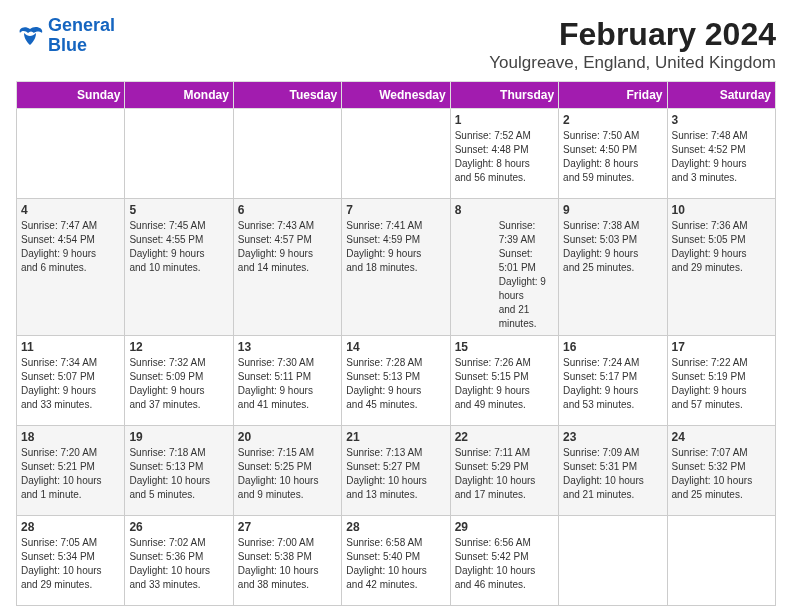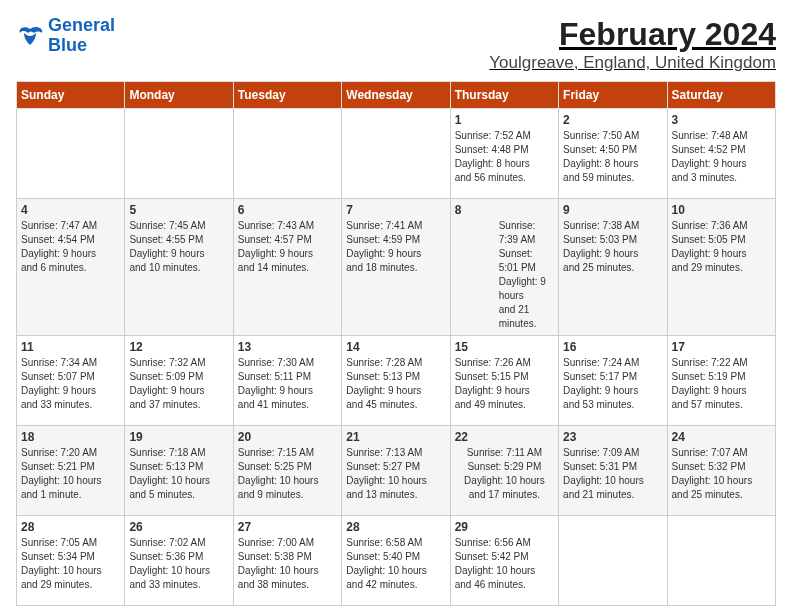"February 2024" .title-block { text-decoration: underline -> none }
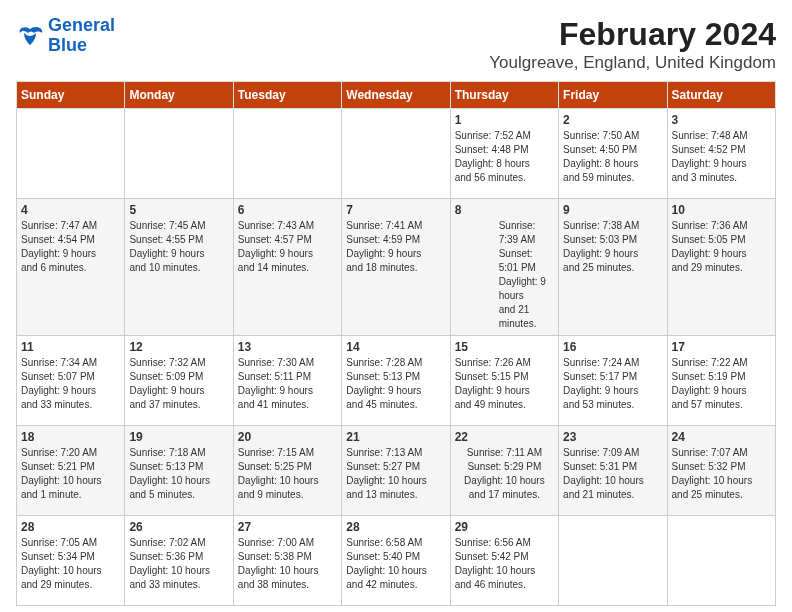"Sunday" thead tr th { background: #c2410c -> #a21caf; text-align: left -> right }
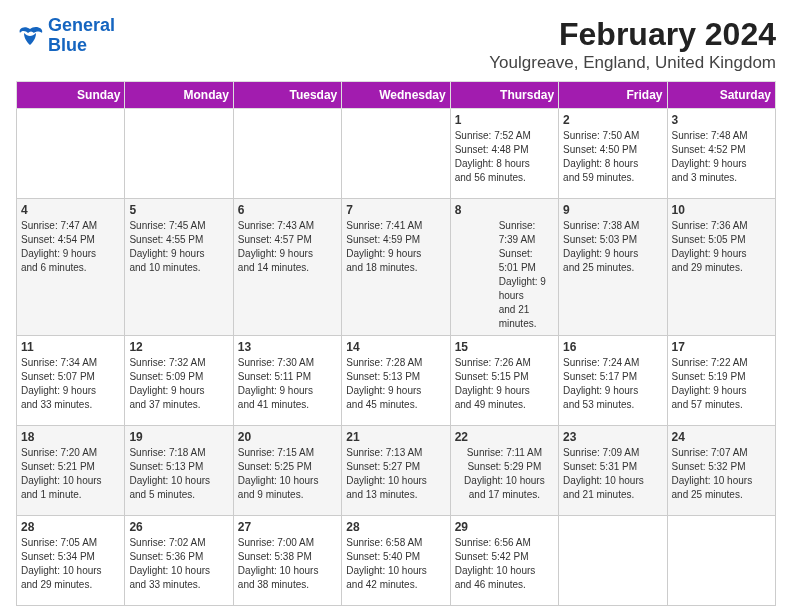"Sunrise: 7:11 AM" div.day-info { text-align: center -> none }
